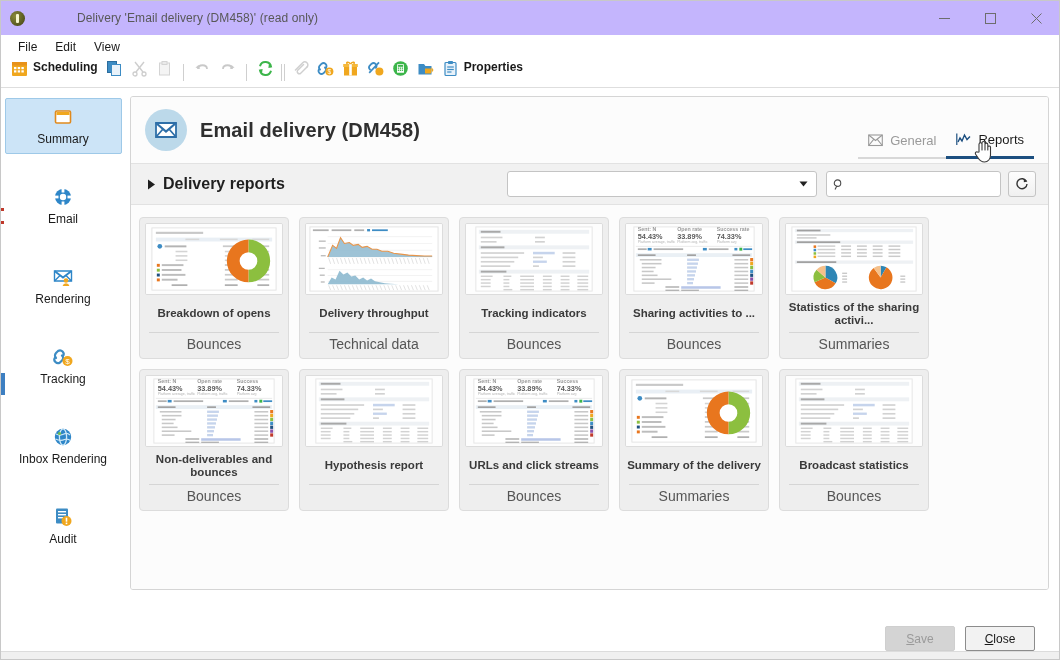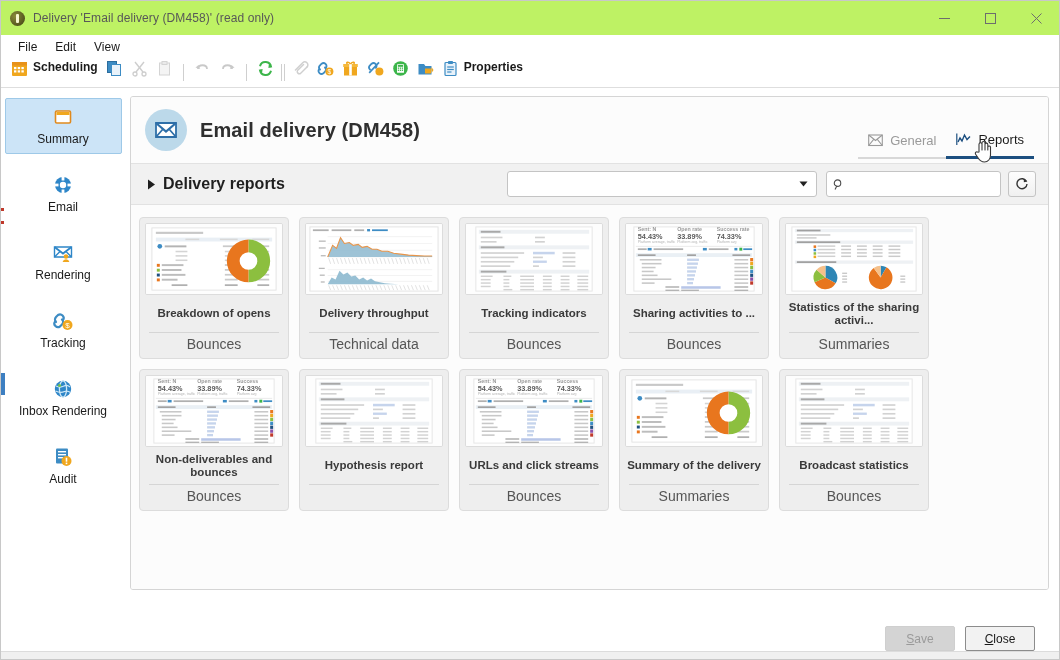"Delivery 'Email delivery (DM458)' (read" .titlebar { background: #bef264 -> #c4b5fd; gap: none -> 44px }
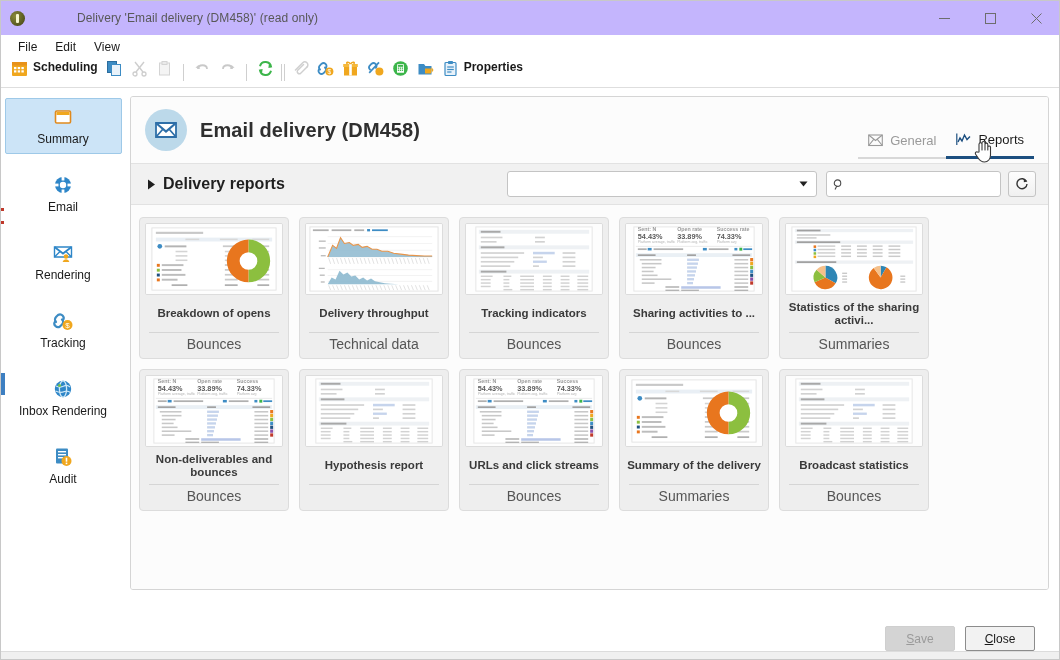"Summary" .side-item { margin: 0 auto 12px auto -> 0 auto 24px auto }
